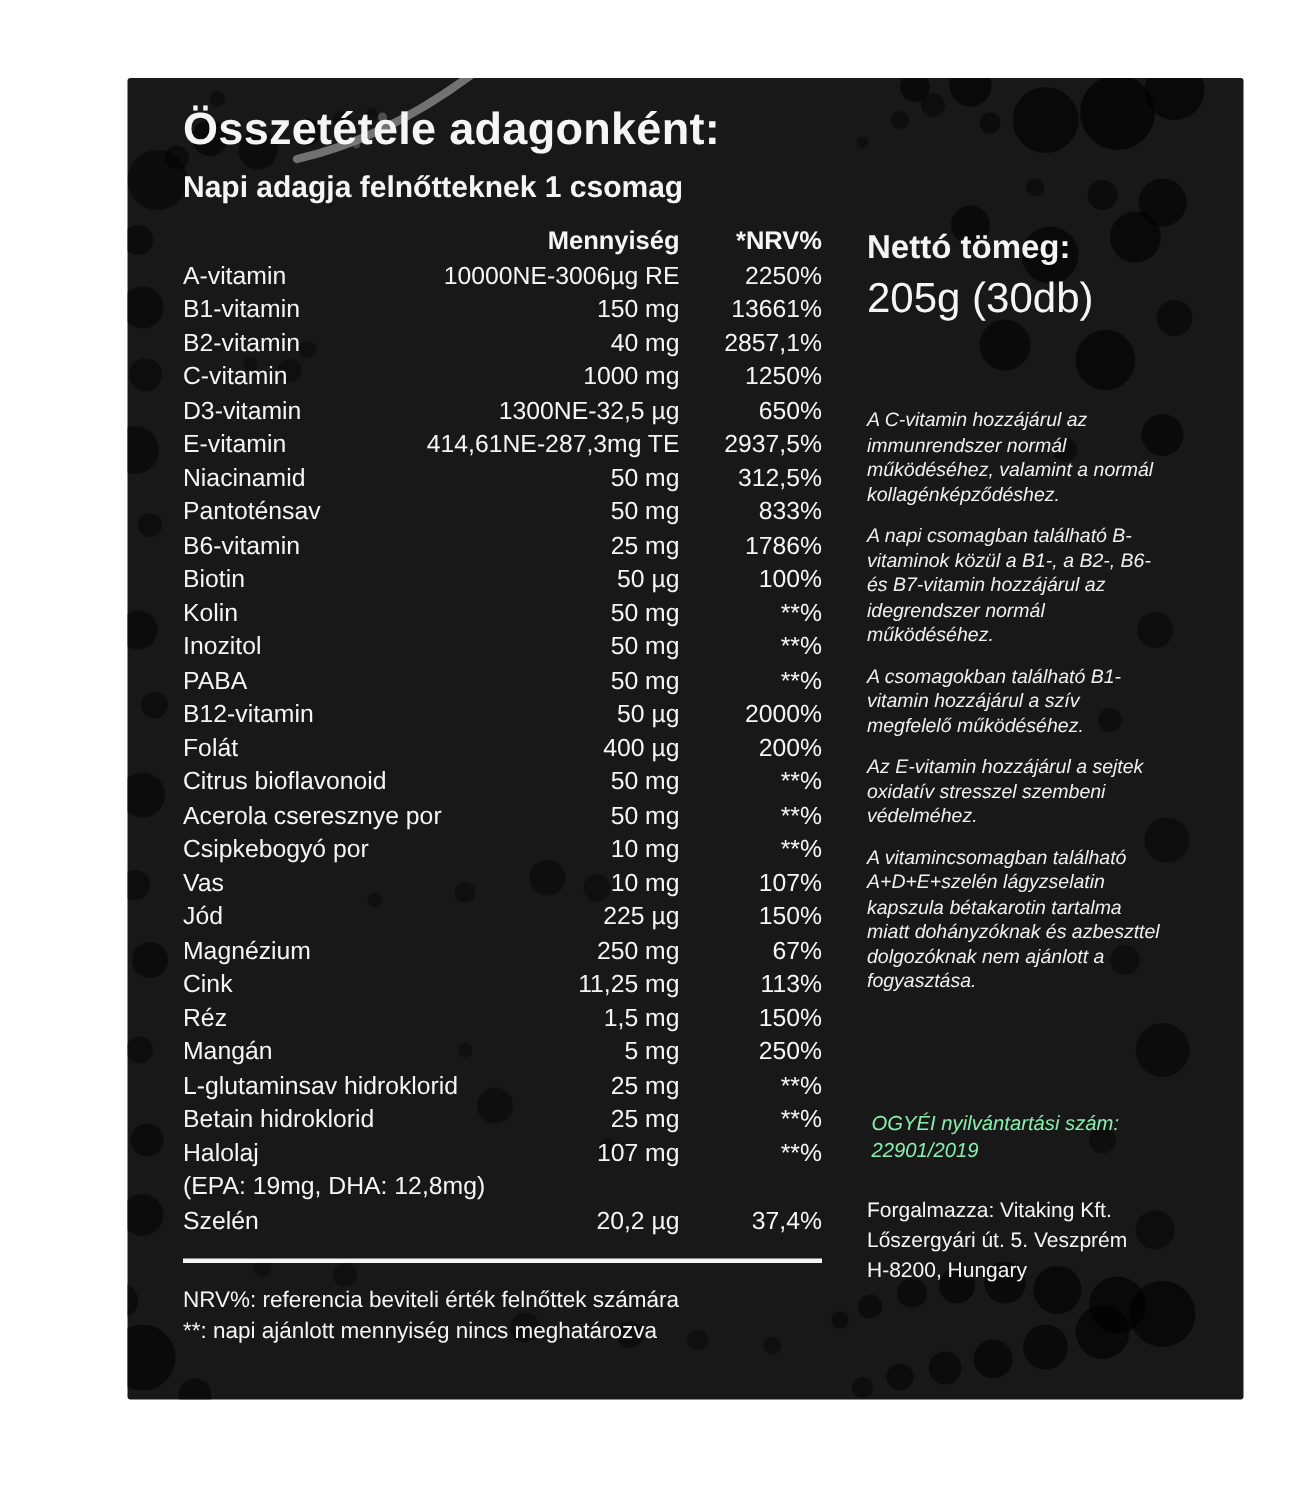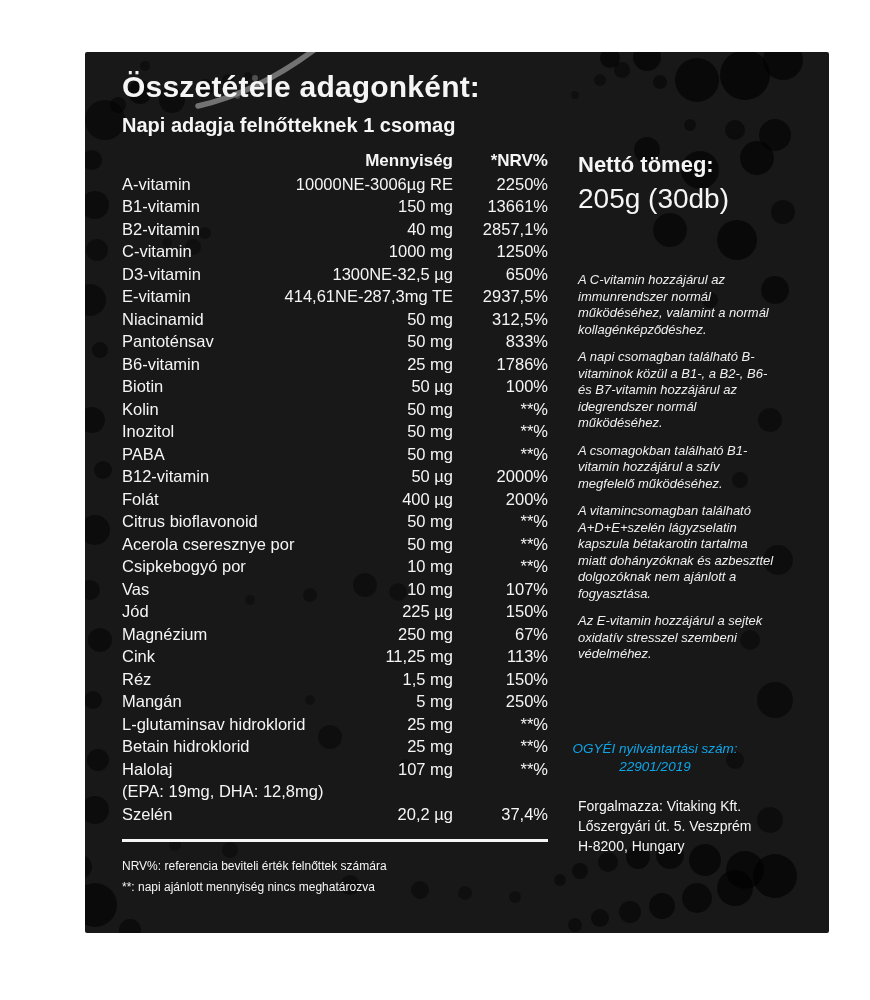"A vitamincsomagban található" p { order: before "Az E-vitamin hozzájárul a sejtek" -> after "Az E-vitamin hozzájárul a sejtek" }
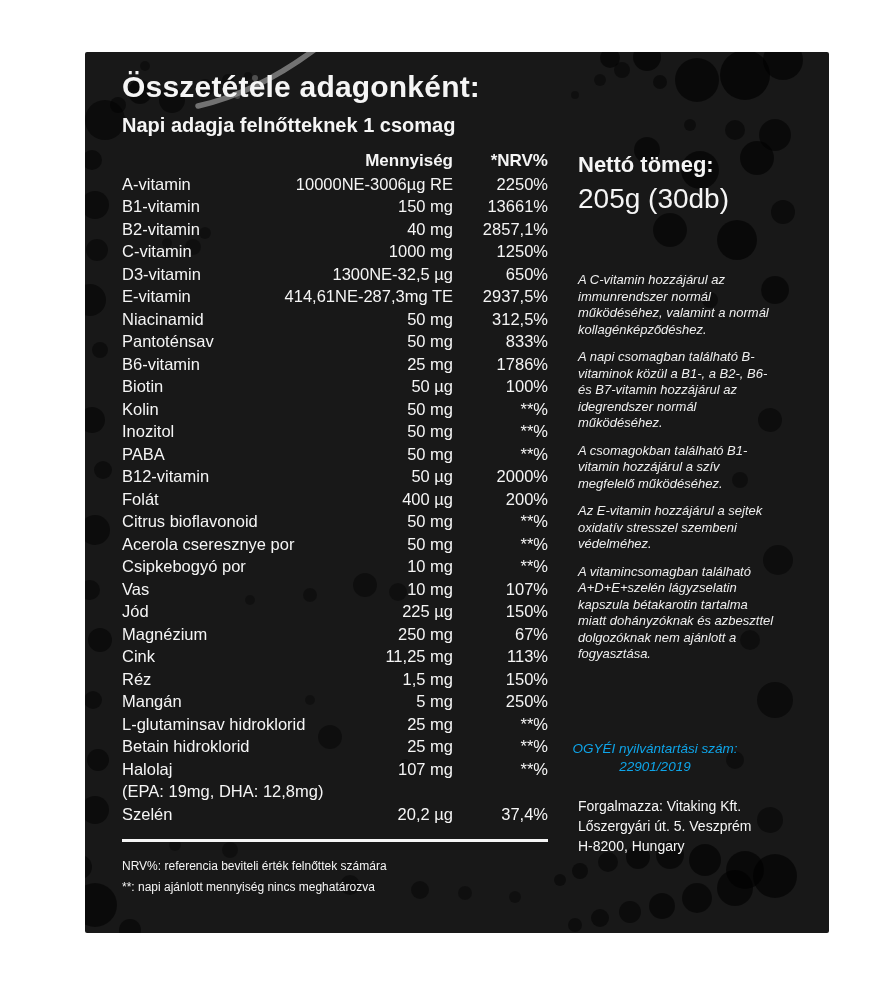"OGYÉI nyilvántartási szám:" .registration { color: #0ea5e9 -> #86efac; left: 470px -> 496px; text-align: center -> none }
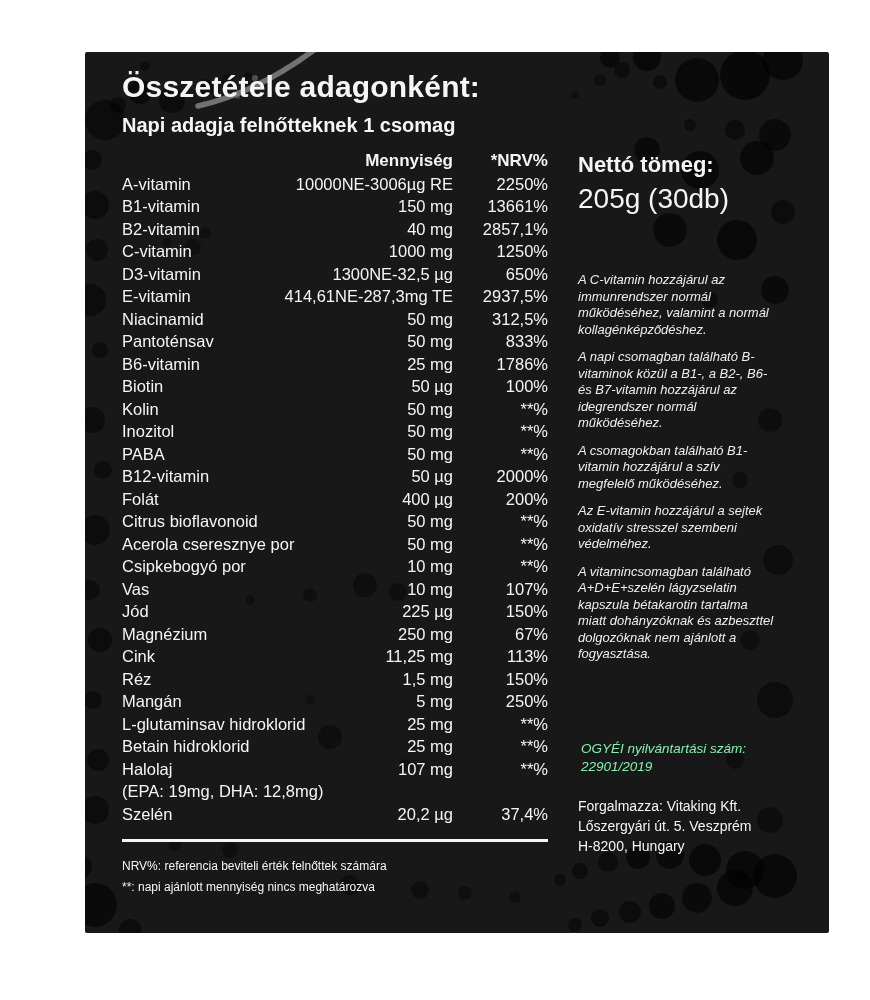"NRV%: referencia beviteli érték" .footnotes { font-size: 12px -> 15px }
